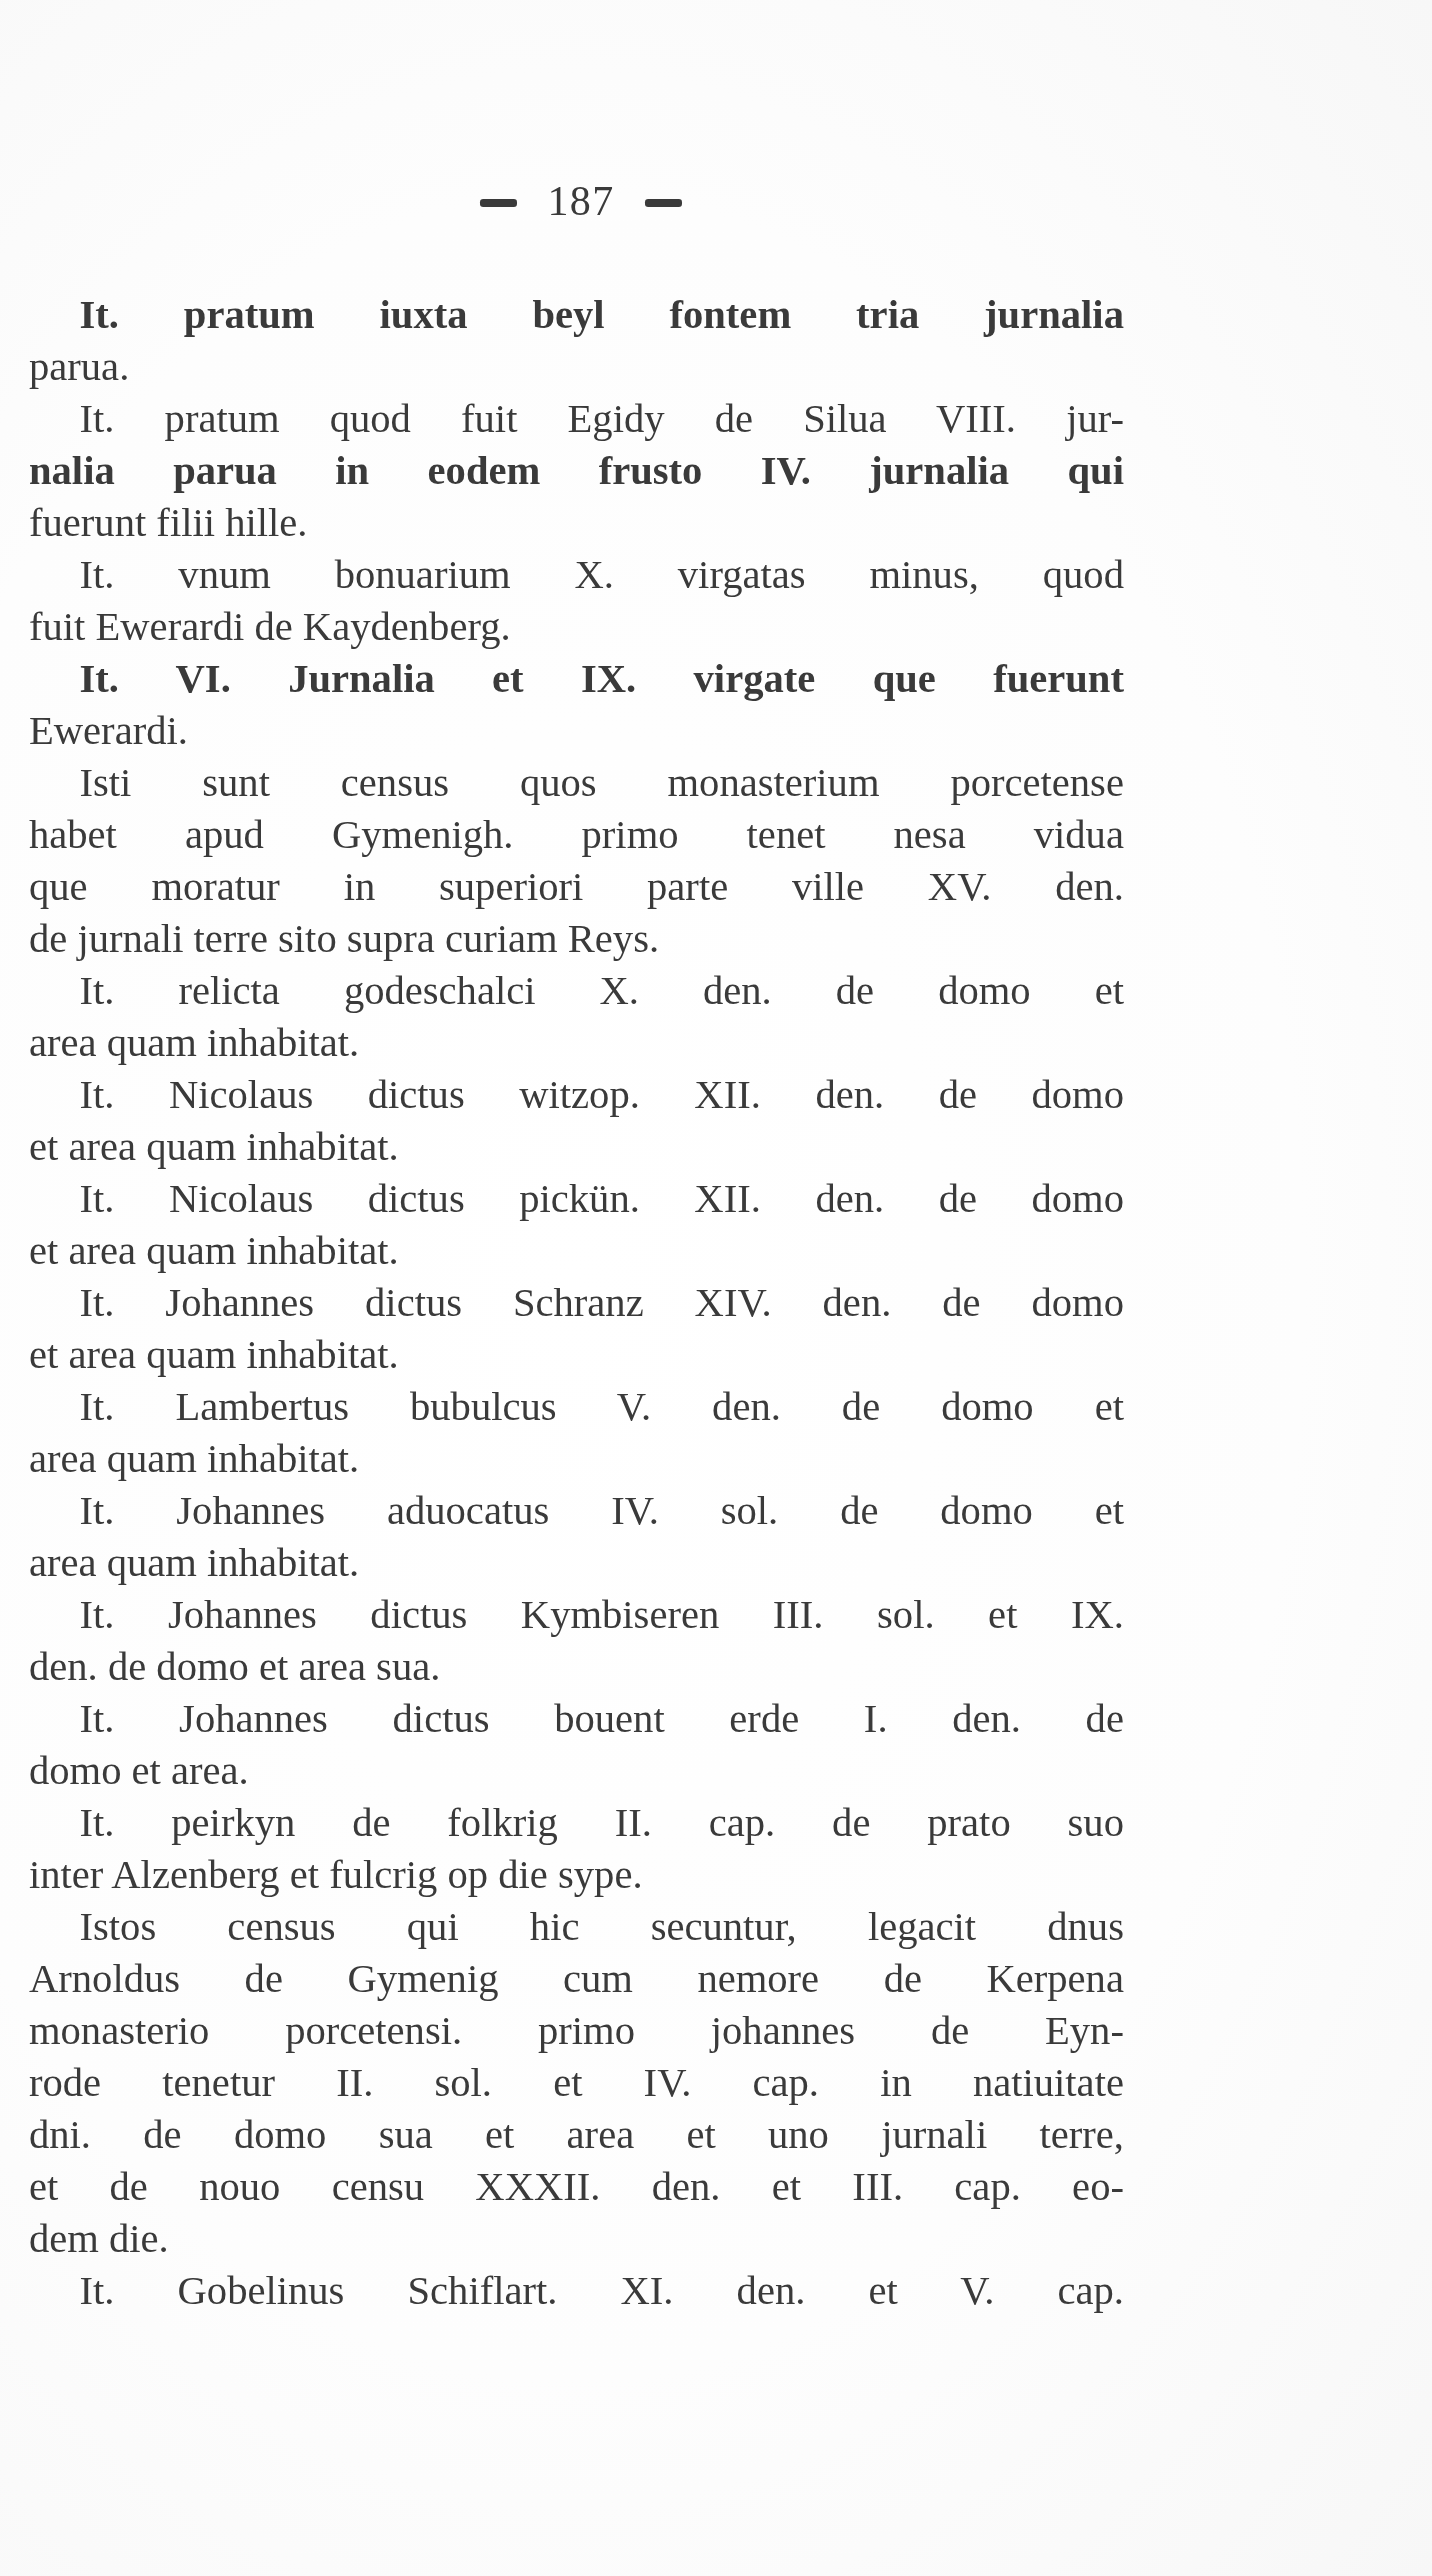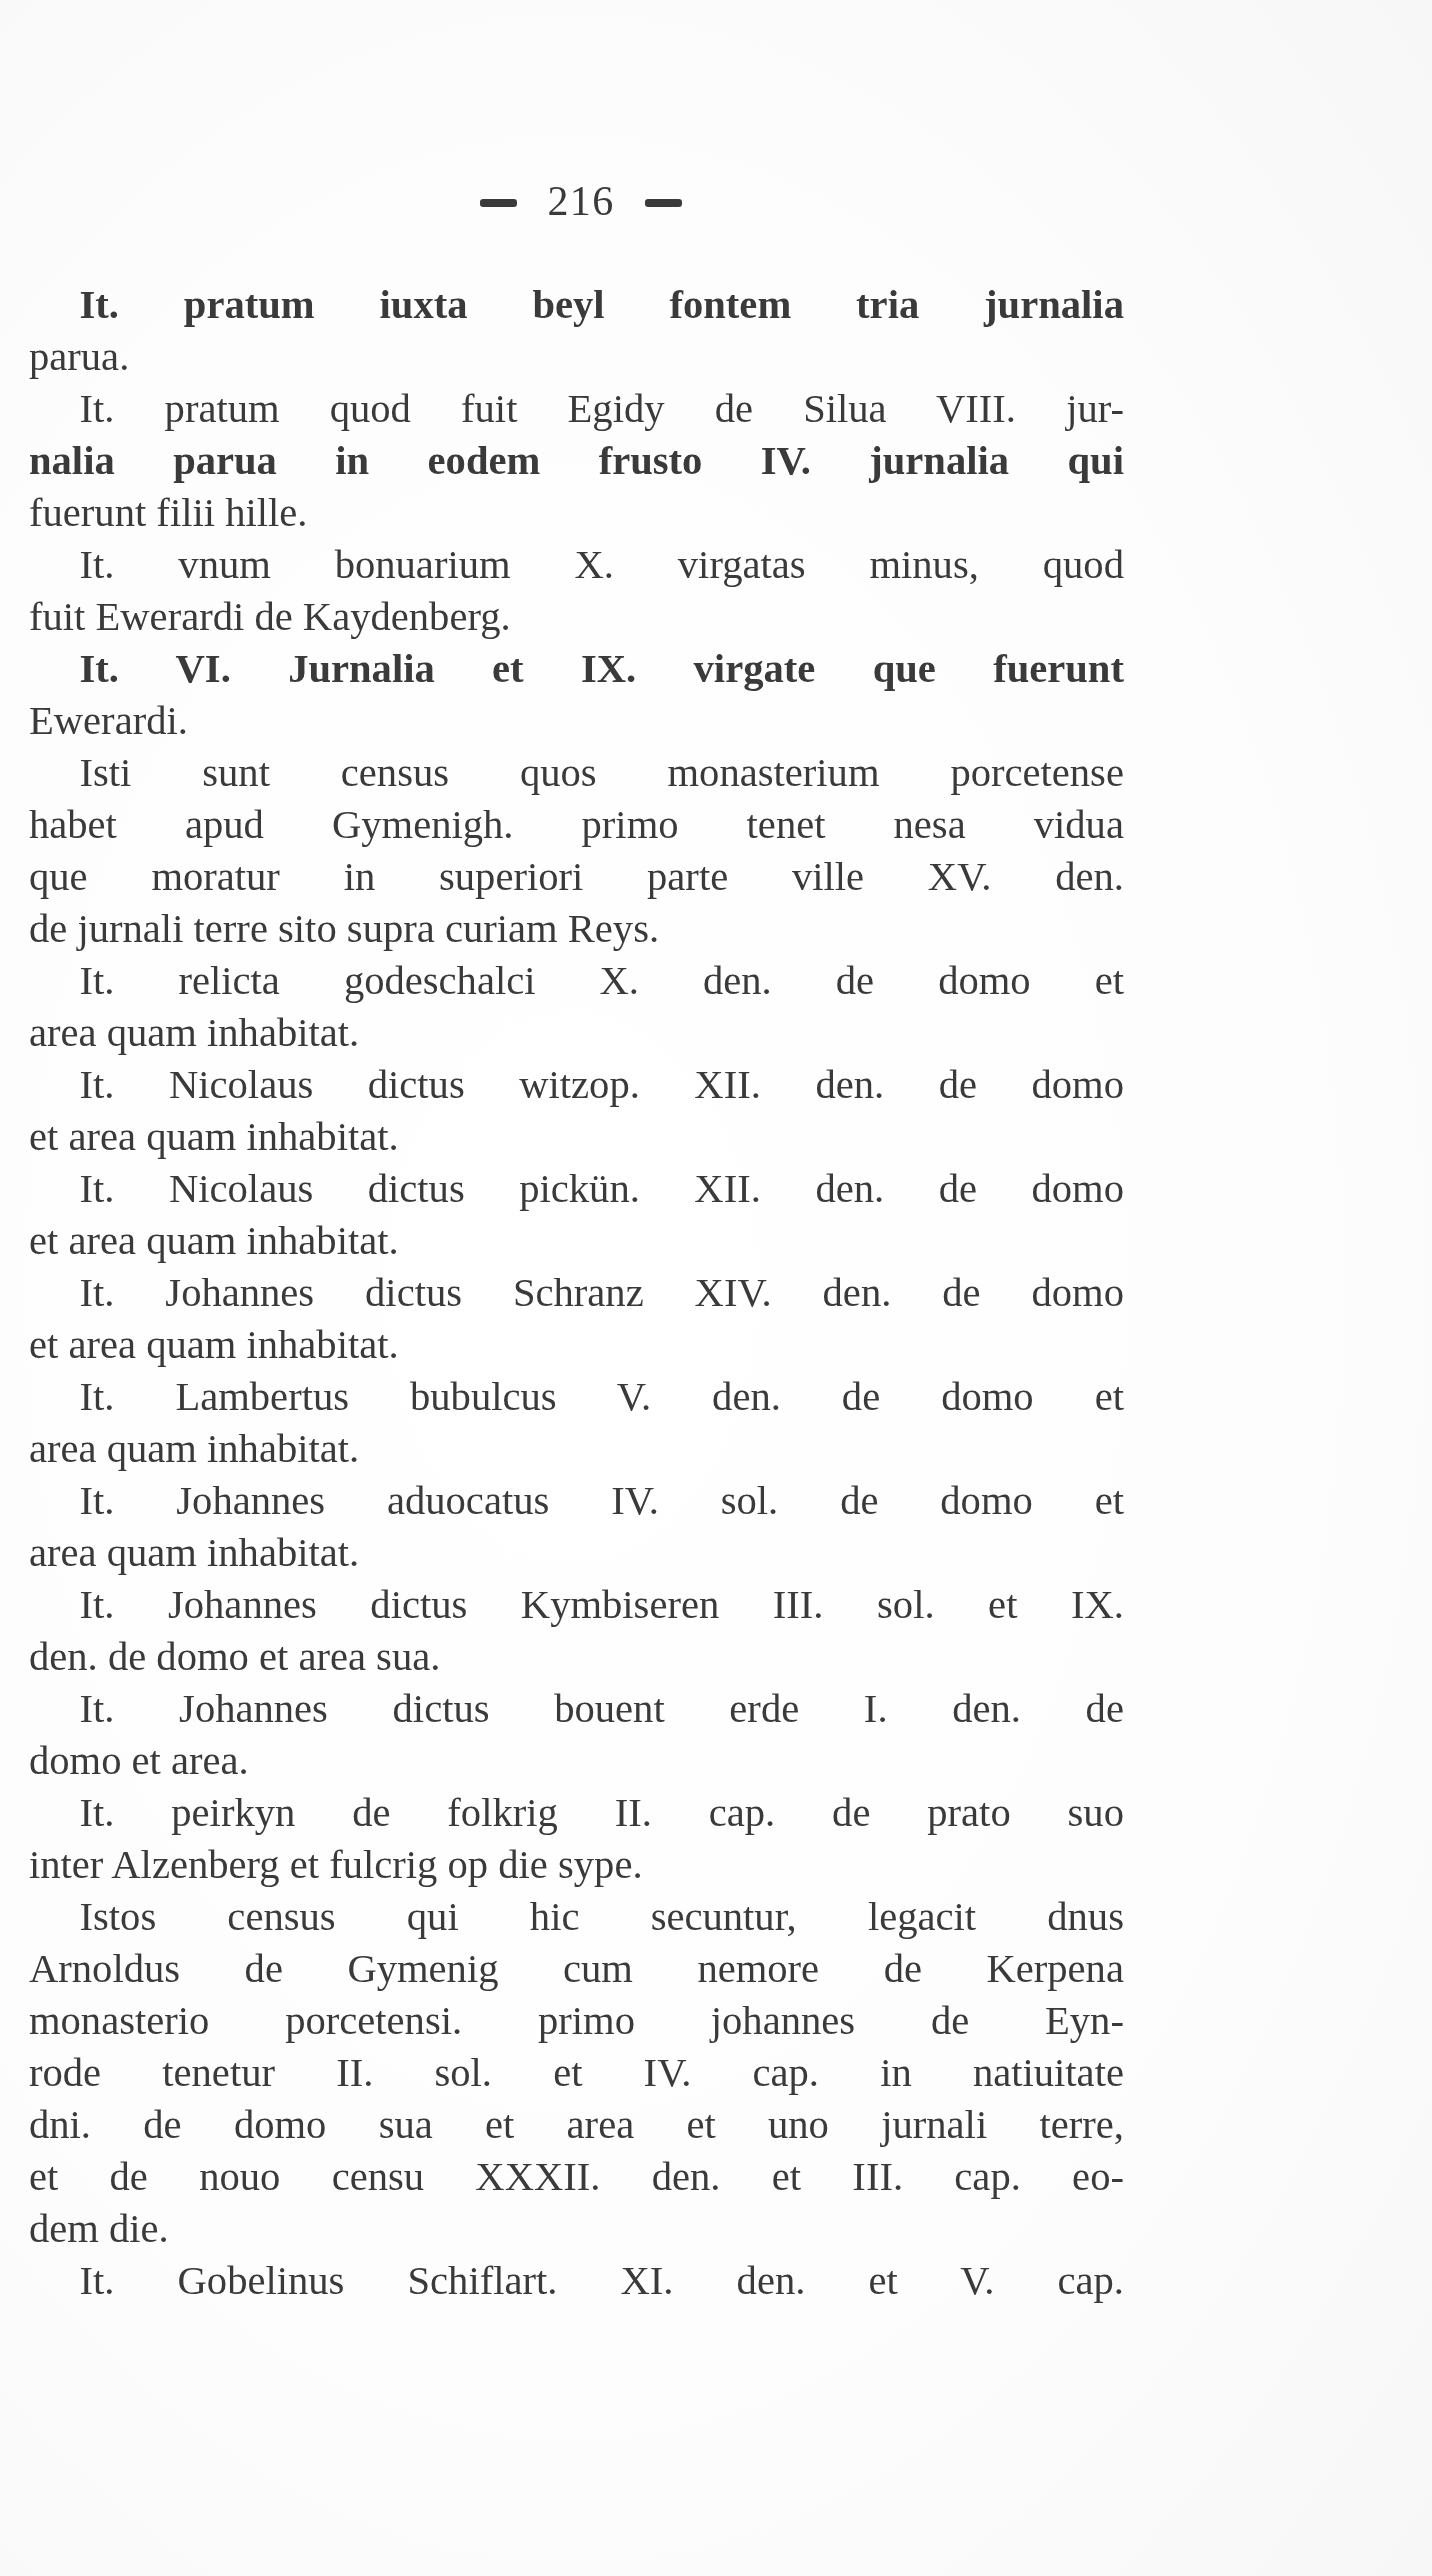"216" span { text: 216 -> 187 }
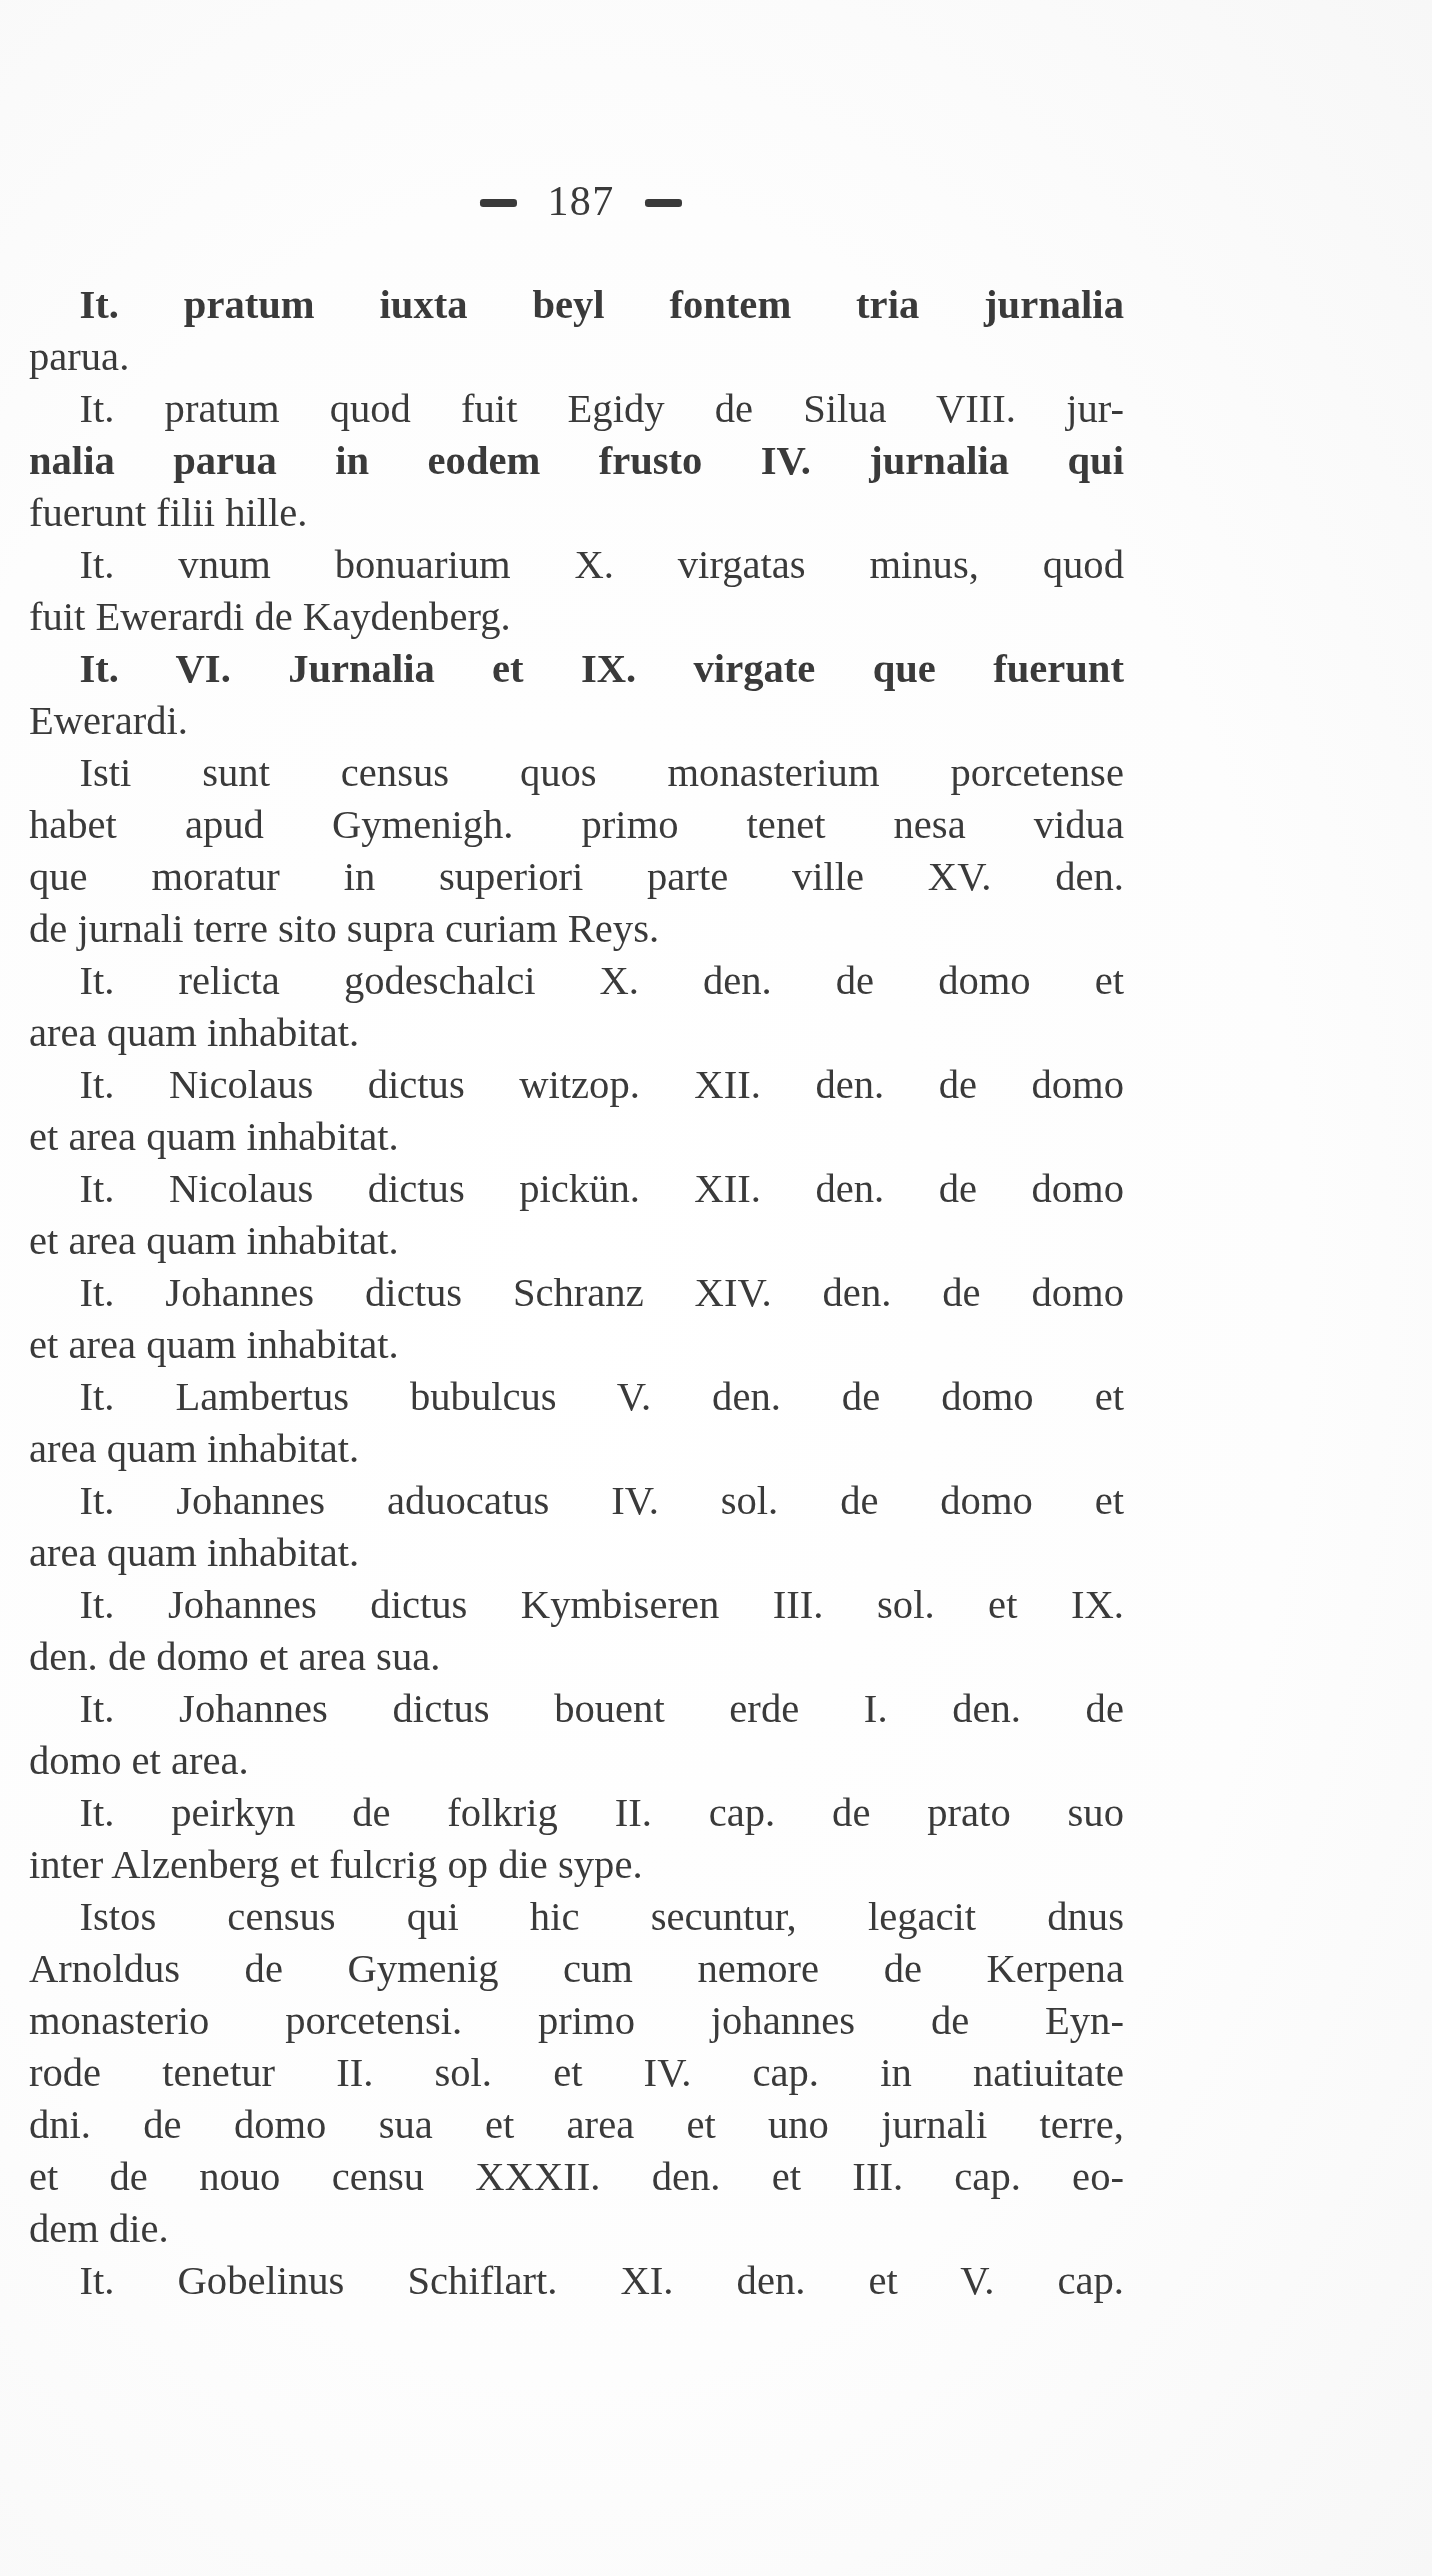"It. pratum iuxta beyl fontem" .text-block { top: 278px -> 288px }
